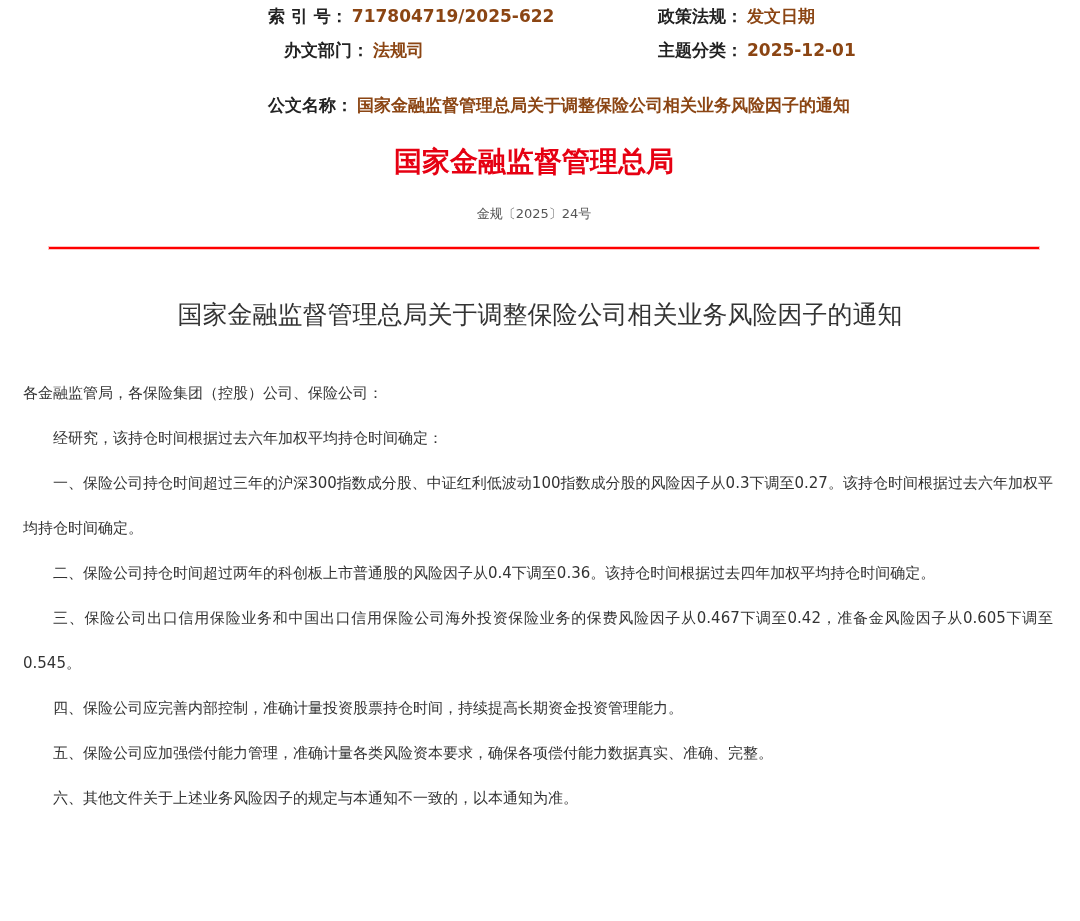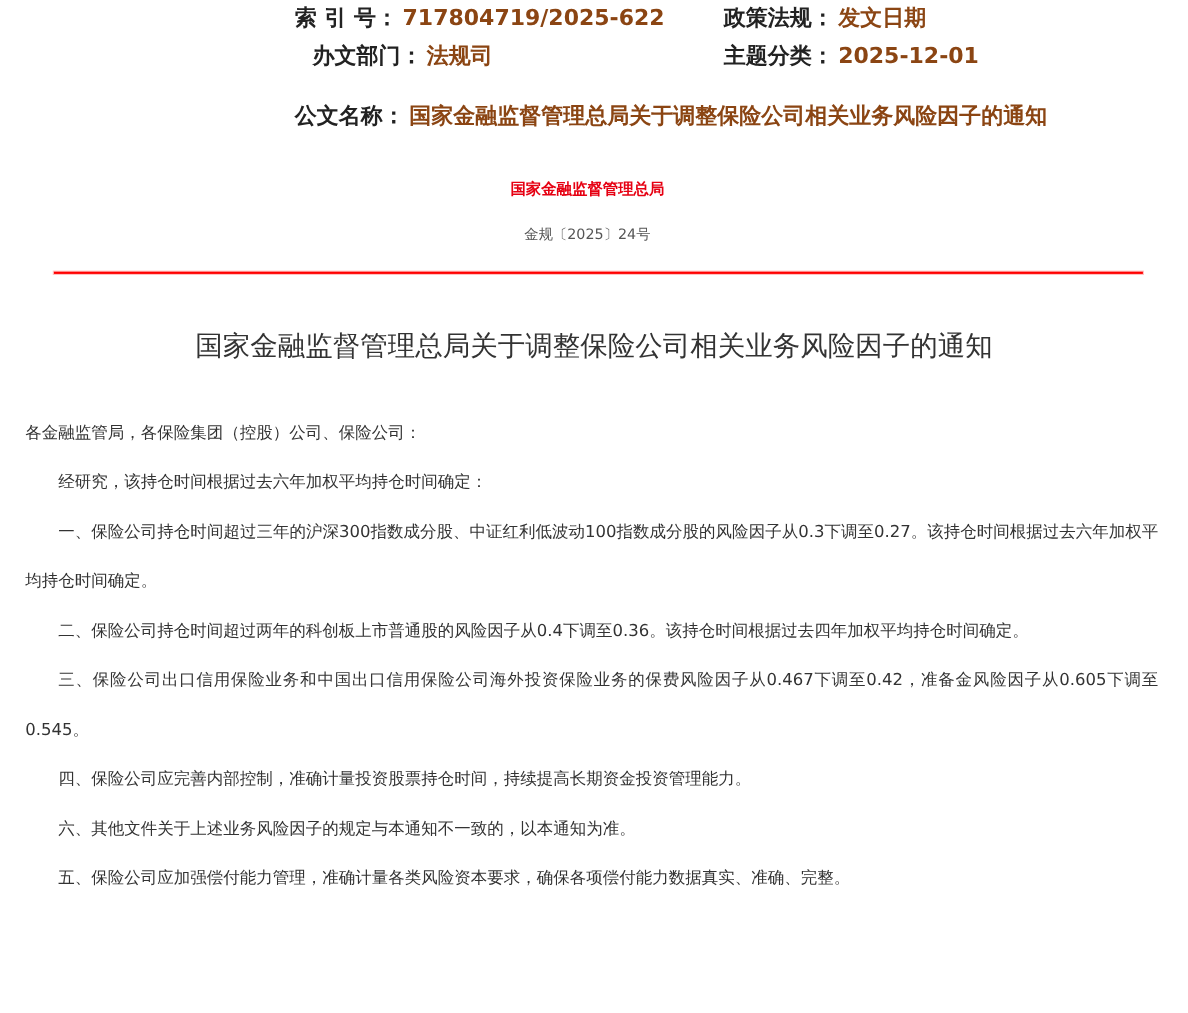"索 引 号： 717804719/2025-622" .meta-row { font-size: 20px -> 17px }
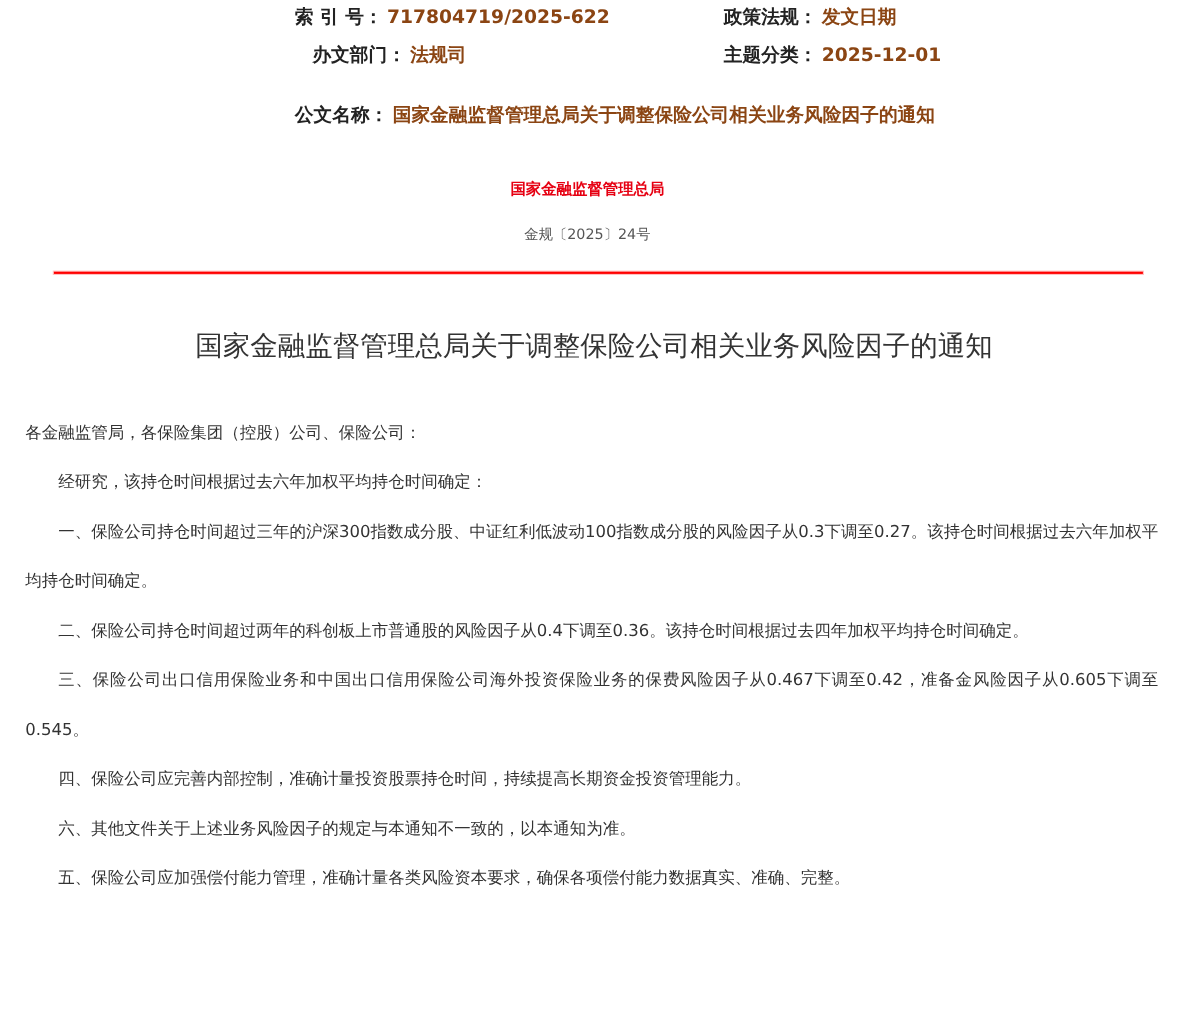"国家金融监督管理总局" .issuer { font-size: 14px -> 28px; top: 156px -> 146px }
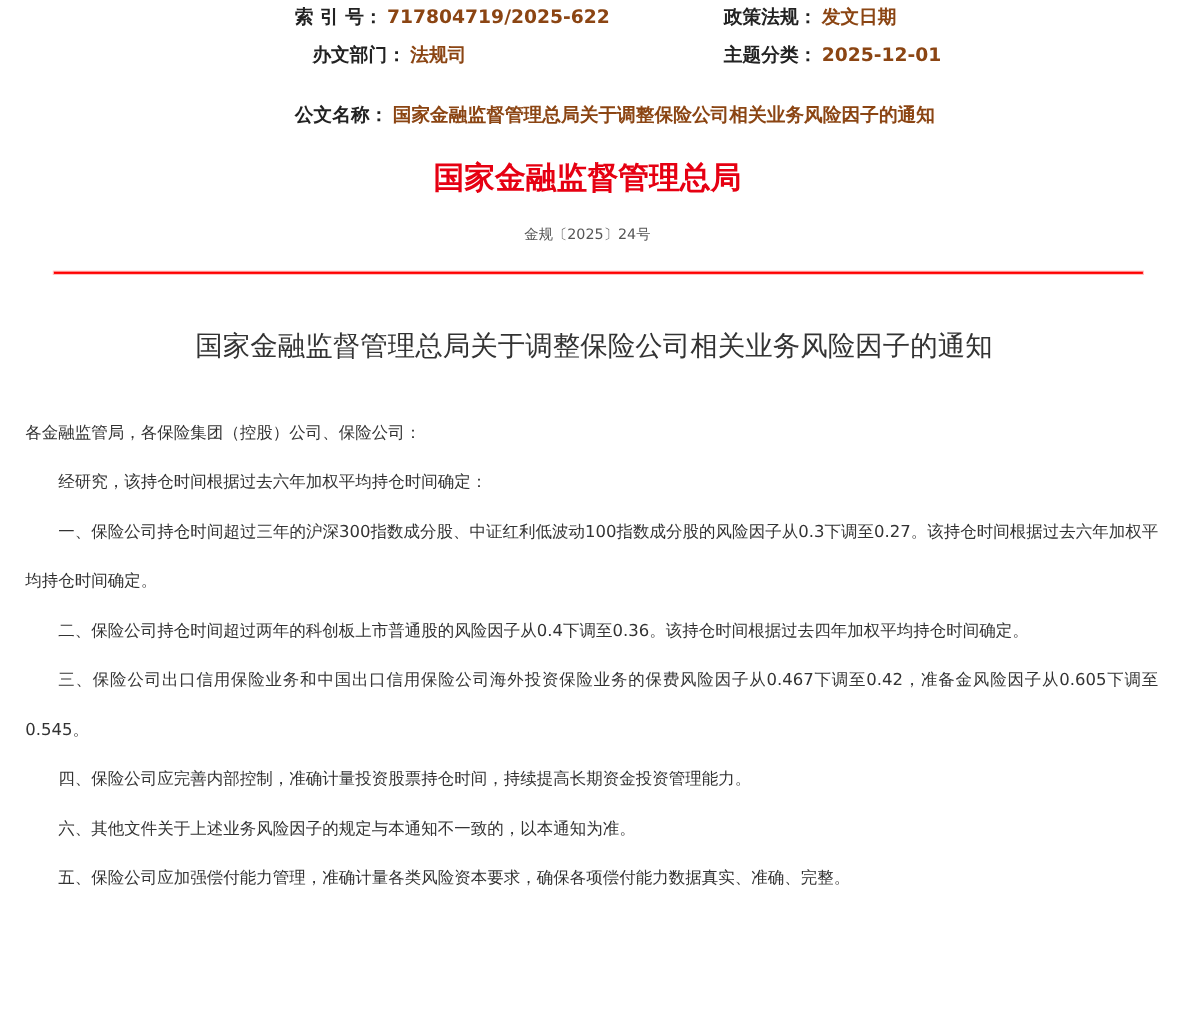"六、其他文件关于上述业务风险因子的规定与本通知不一致的，以本通知为准。" p.para { order: before "五、保险公司应加强偿付能力管理，准确计量各类风险资本要求，确保各项偿付能力数据真" -> after "五、保险公司应加强偿付能力管理，准确计量各类风险资本要求，确保各项偿付能力数据真" }
